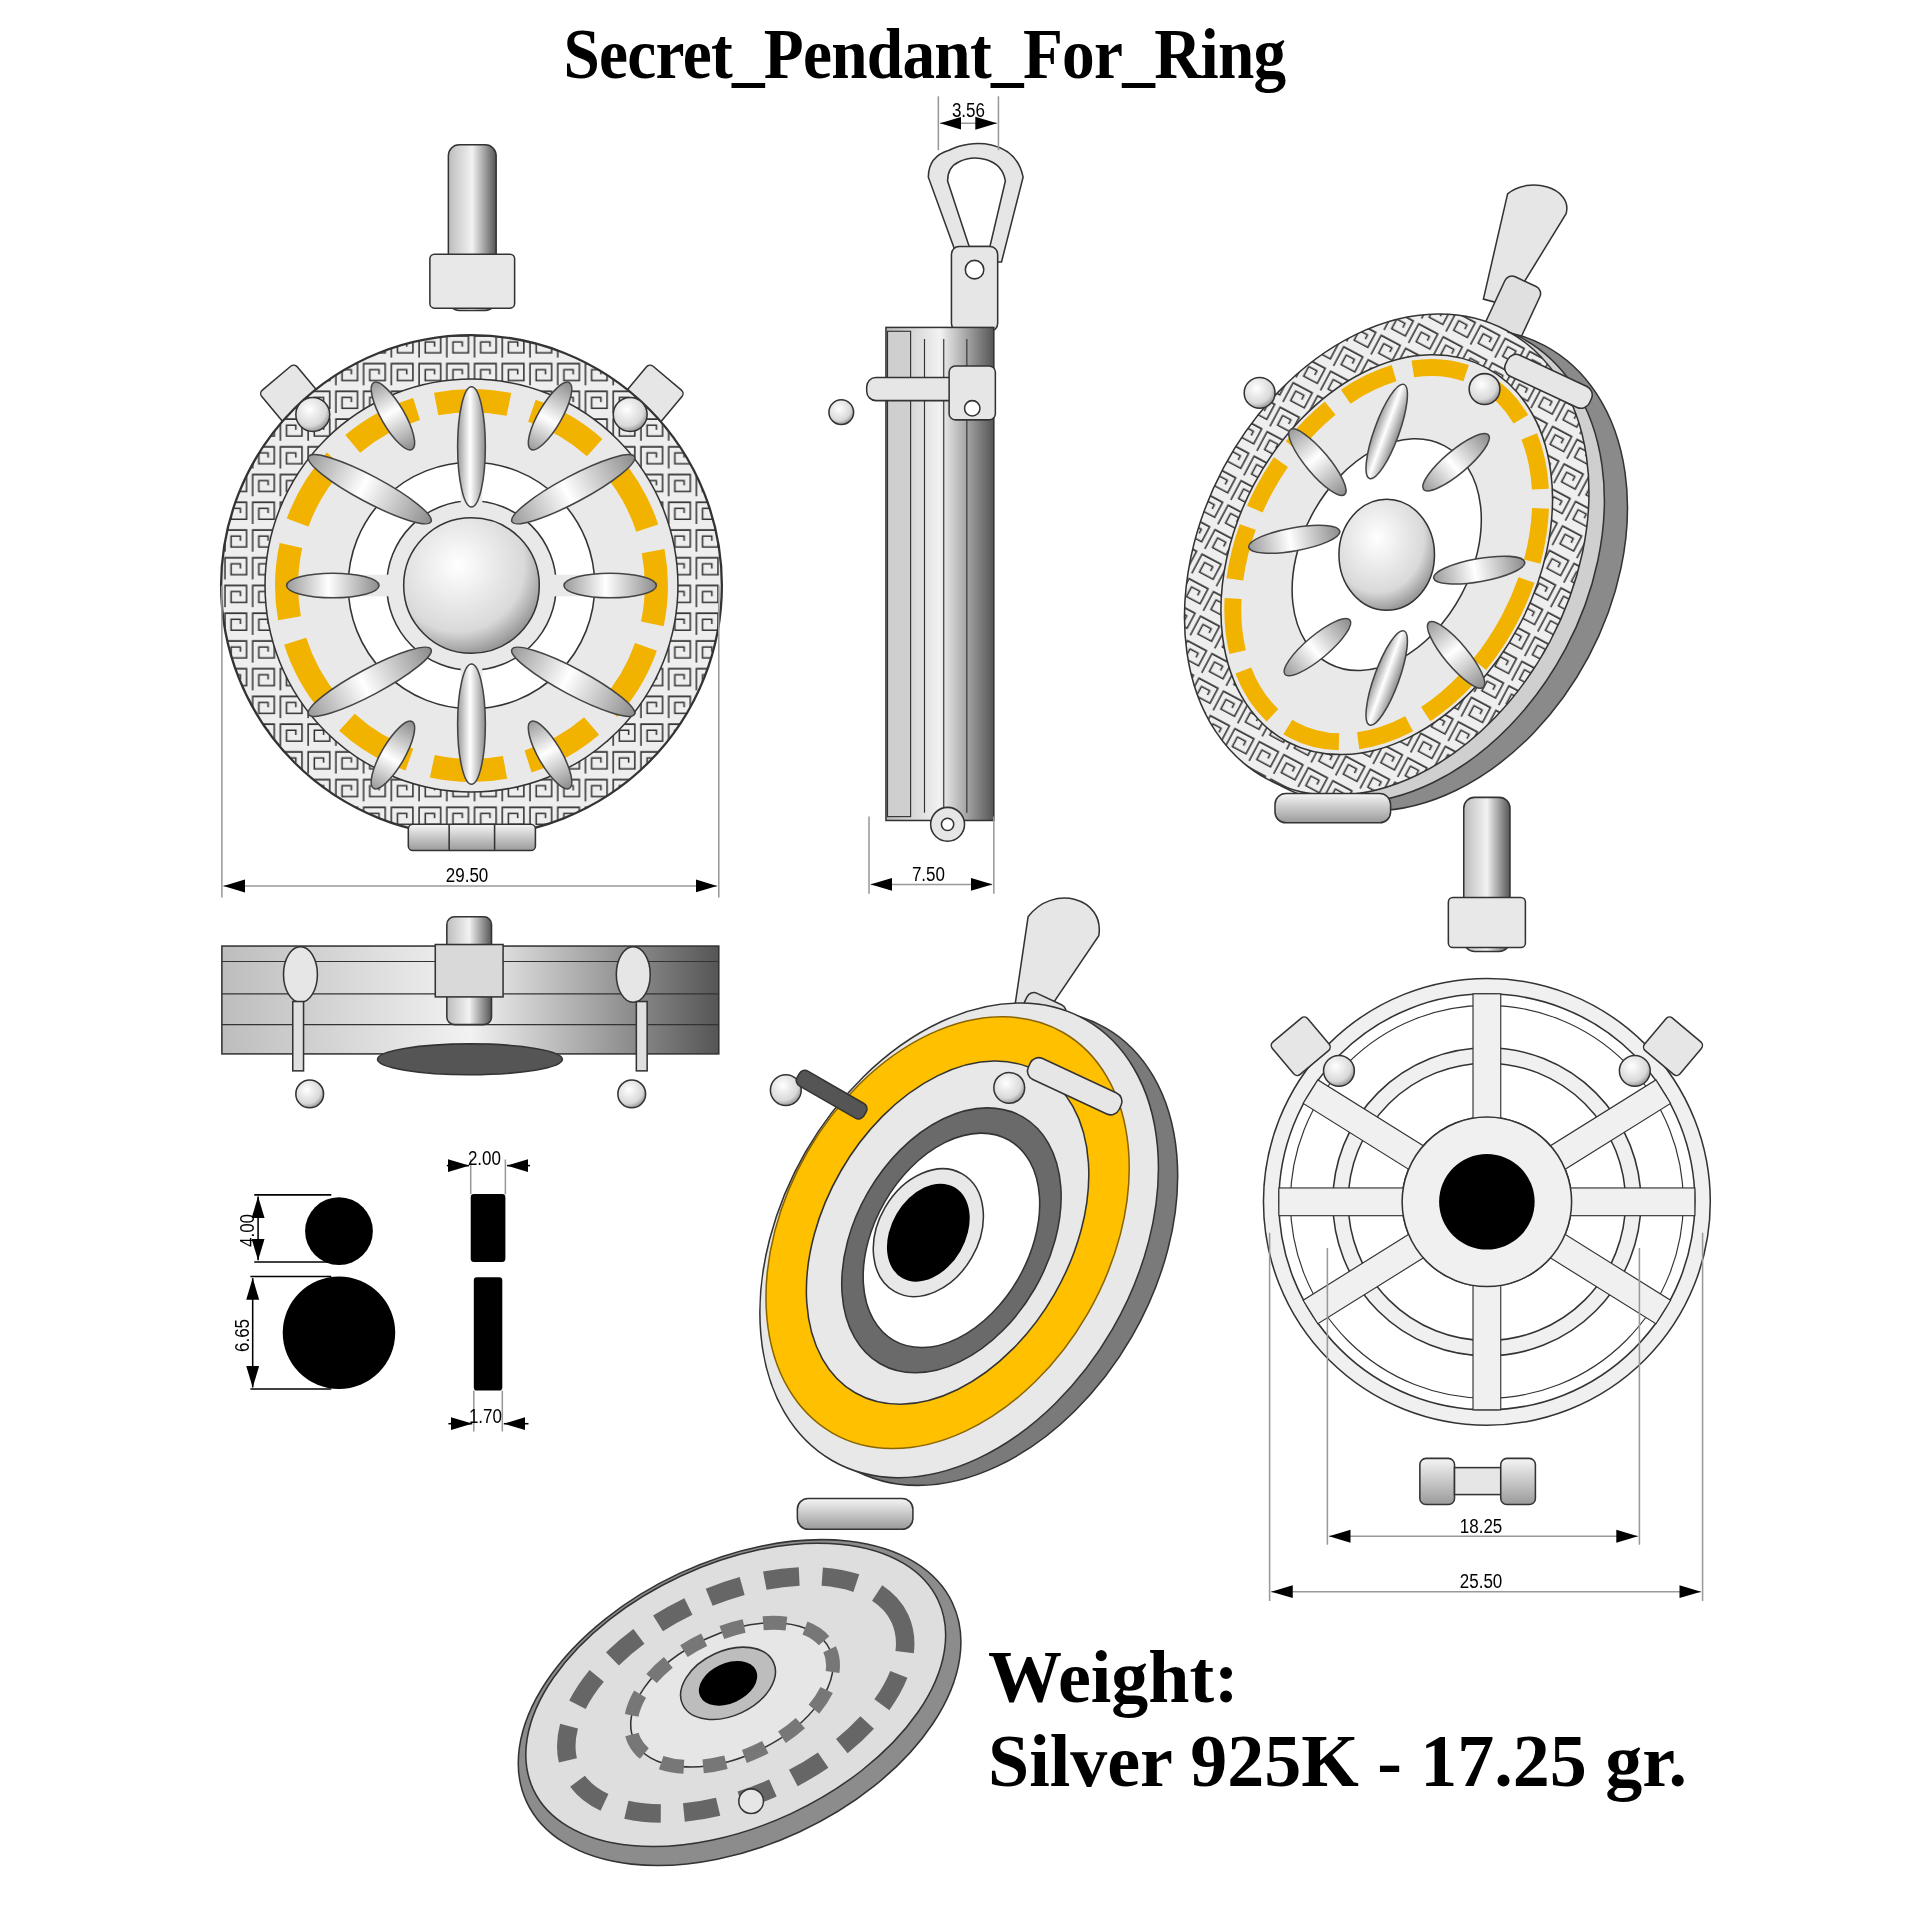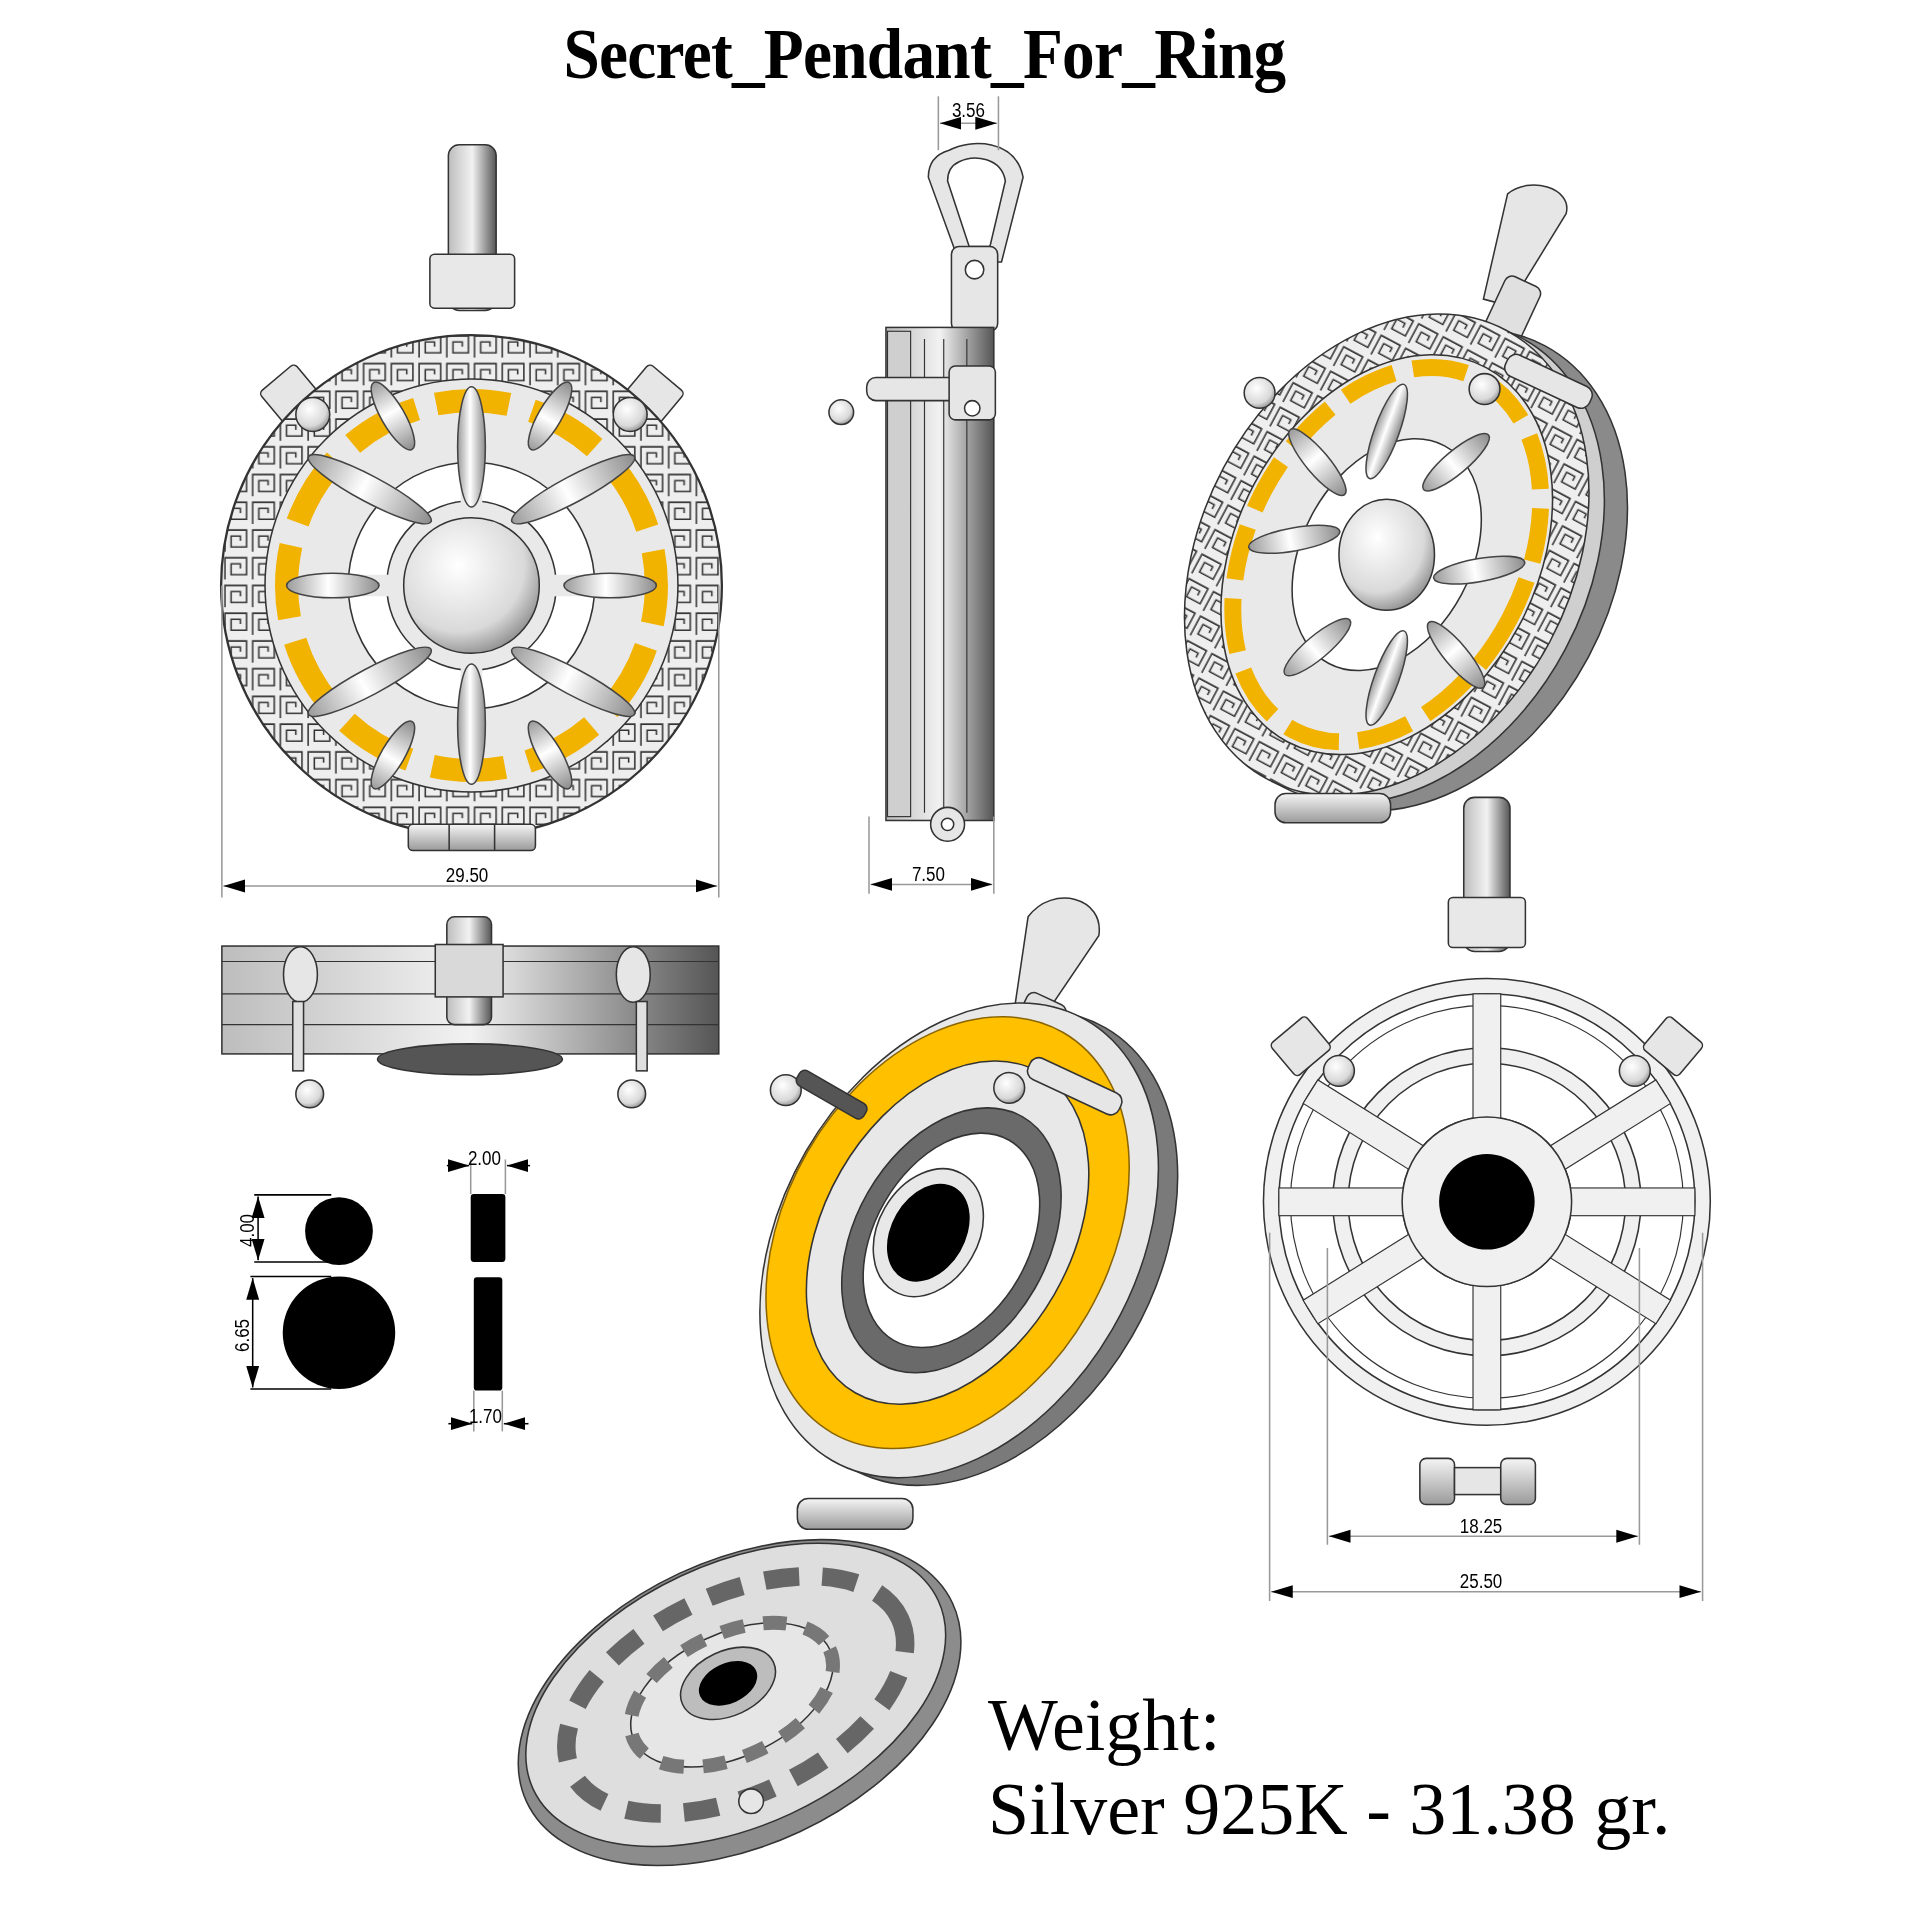"Weight:" .weight { font-weight: normal -> bold; margin-top: 48px -> none }
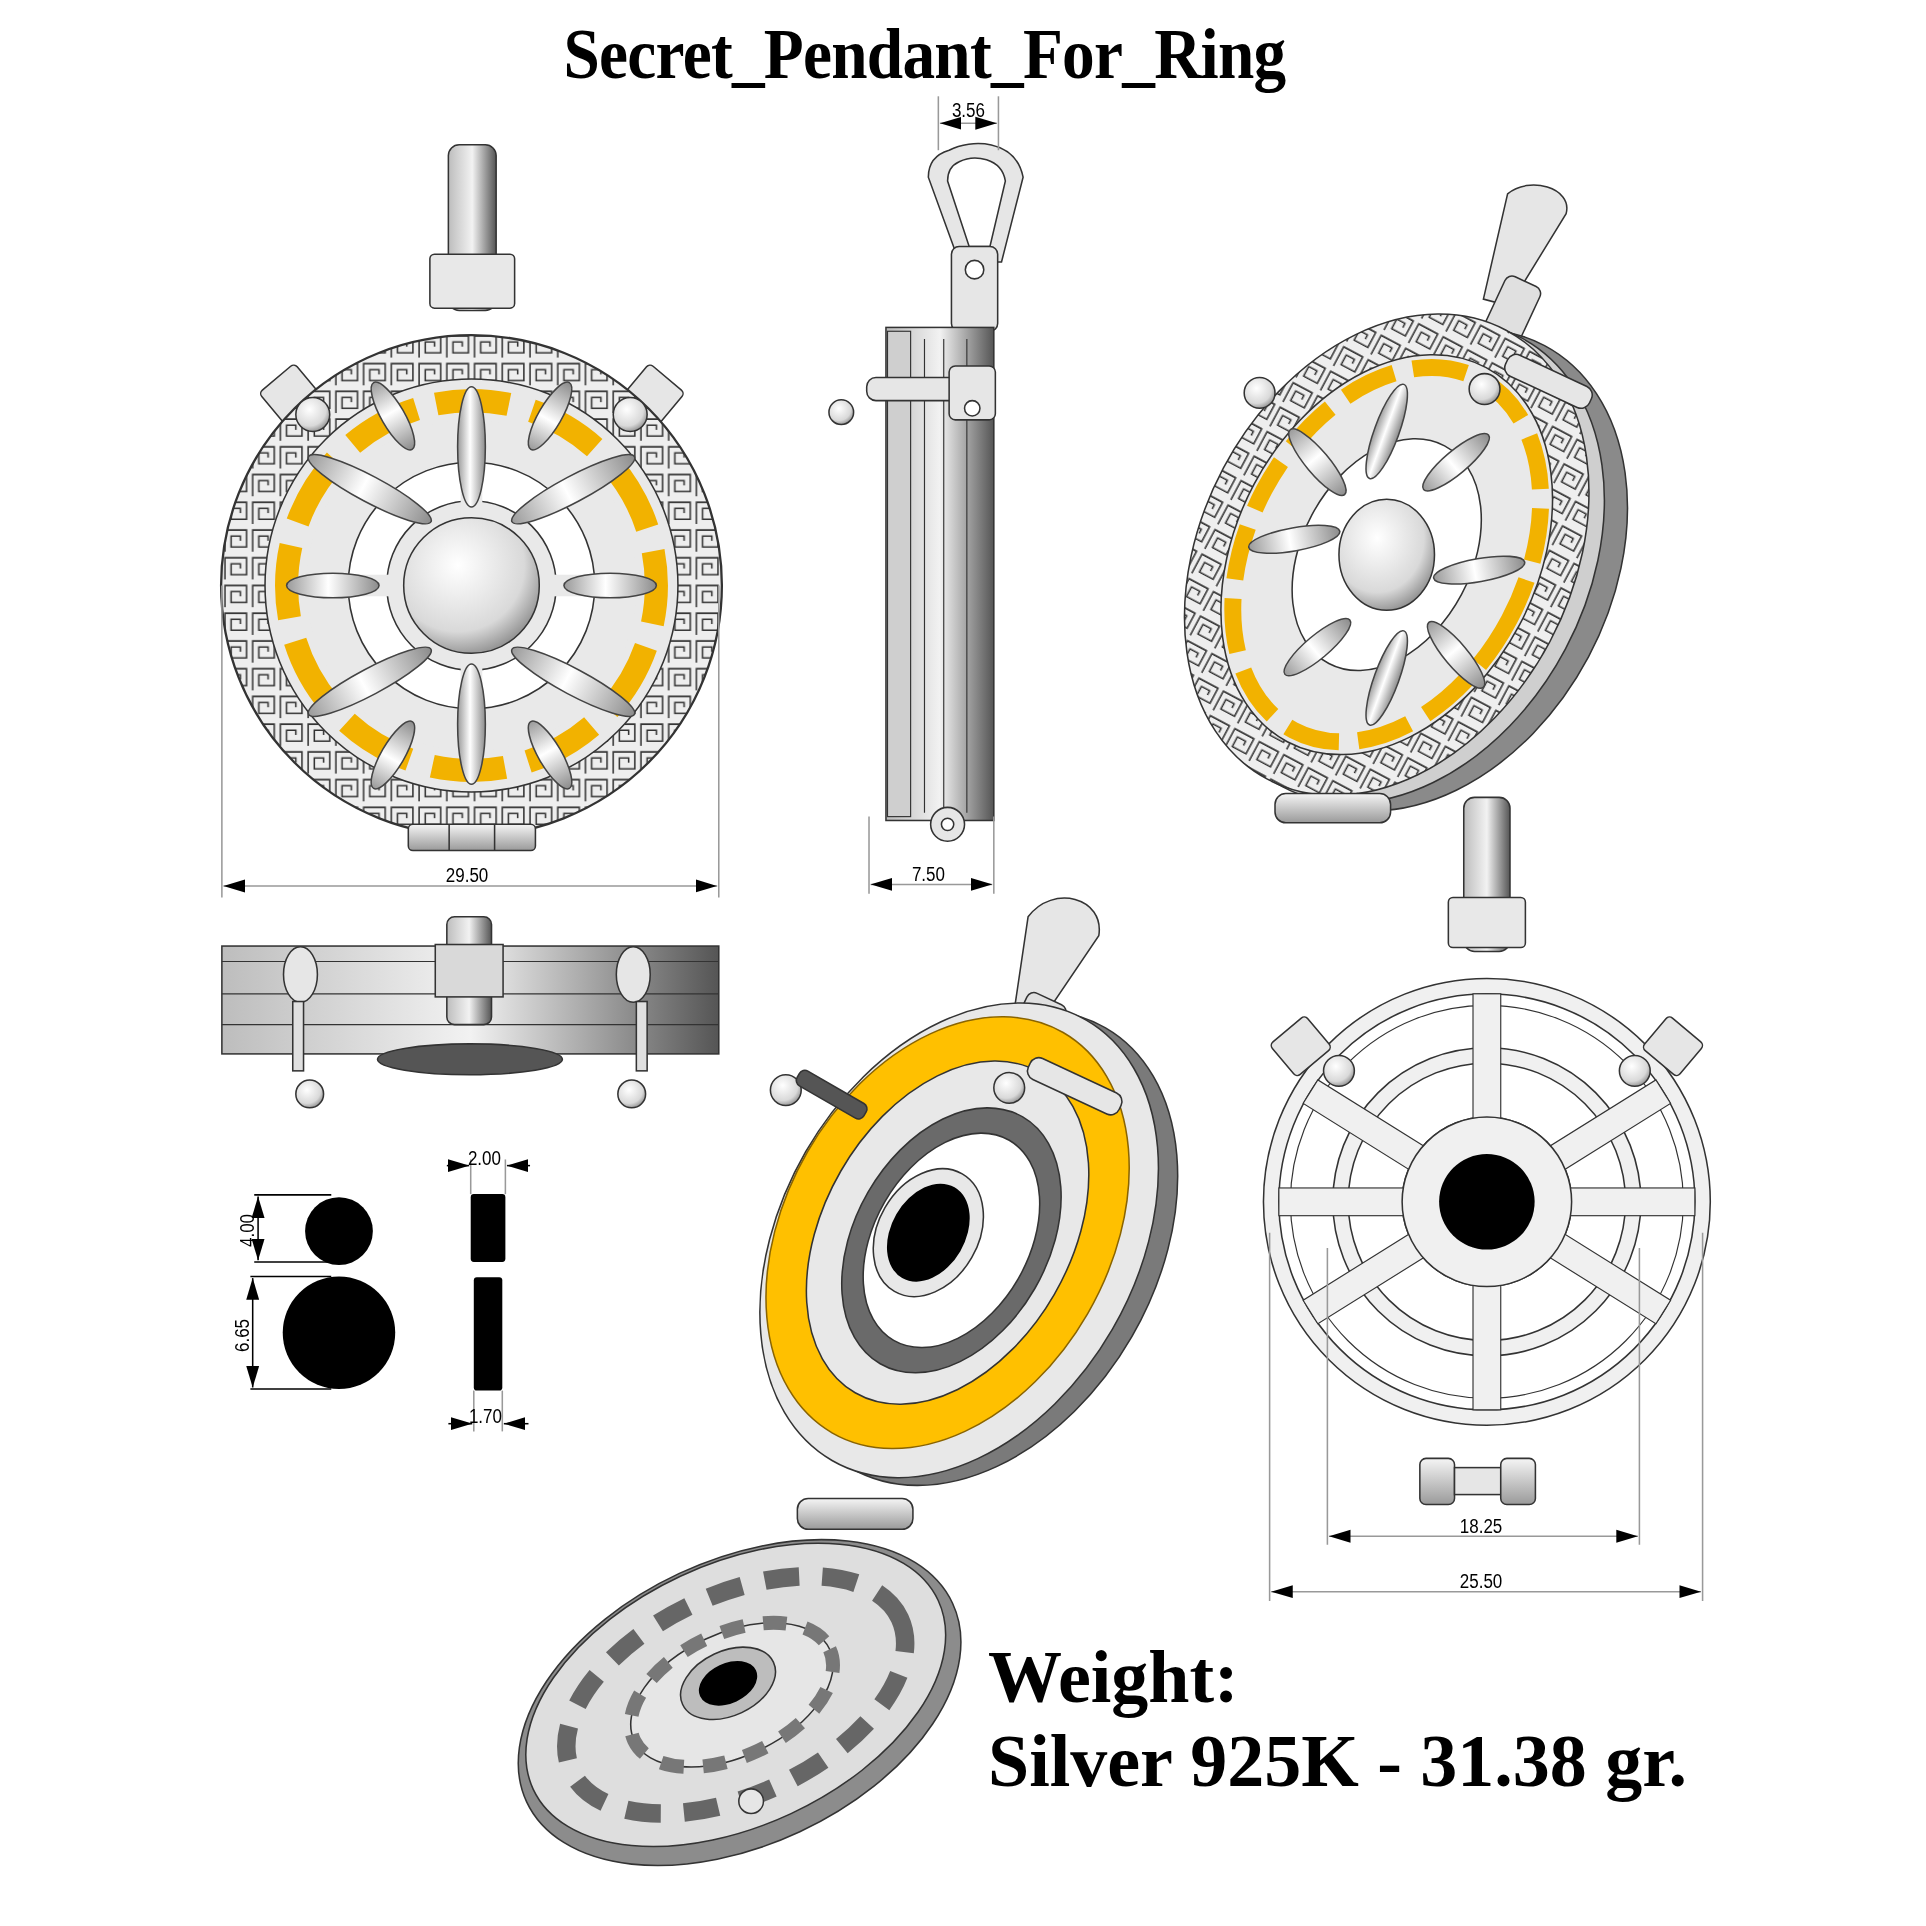"Silver 925K - 31.38 gr." div.weight { text: 31.38 -> 17.25 }
